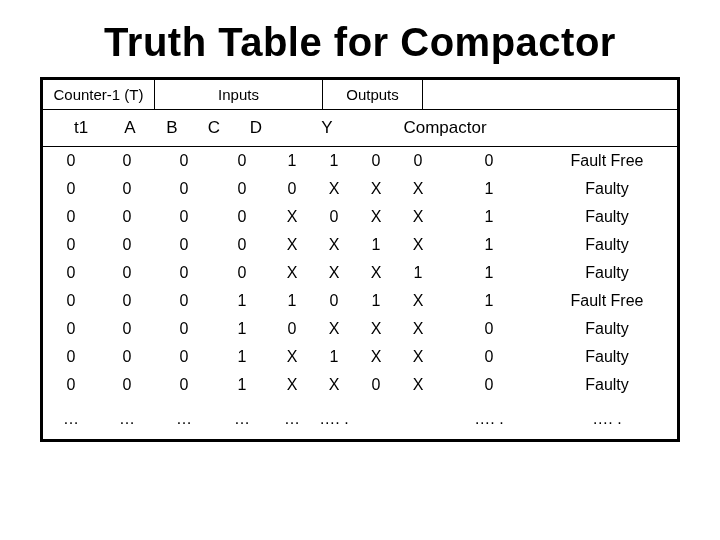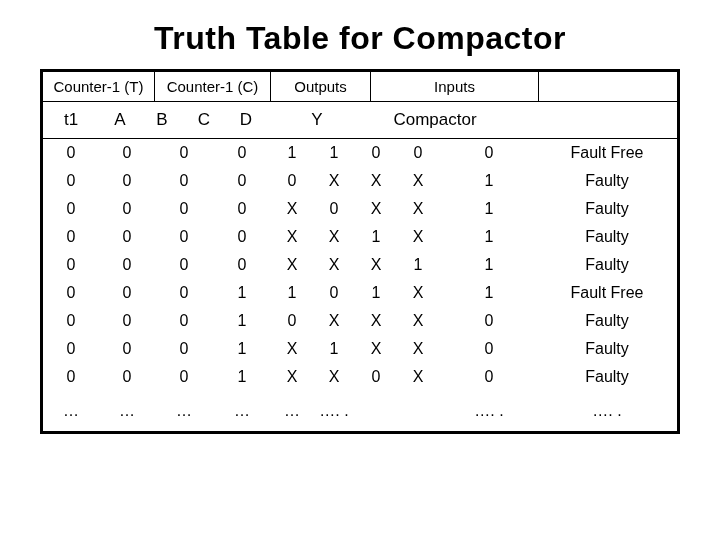"Truth Table for Compactor" h1 { font-size: 32px -> 40px }
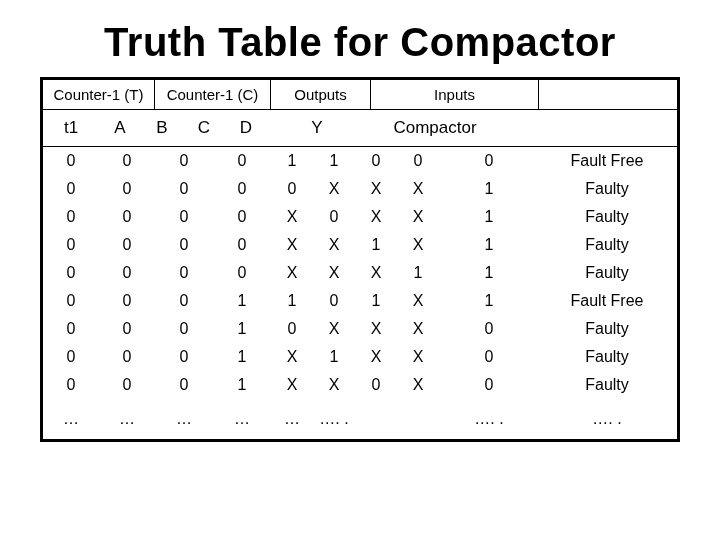"Counter-1 (C)" div.group-cell { html: <div>Counter-1 (C)</div> -> none }
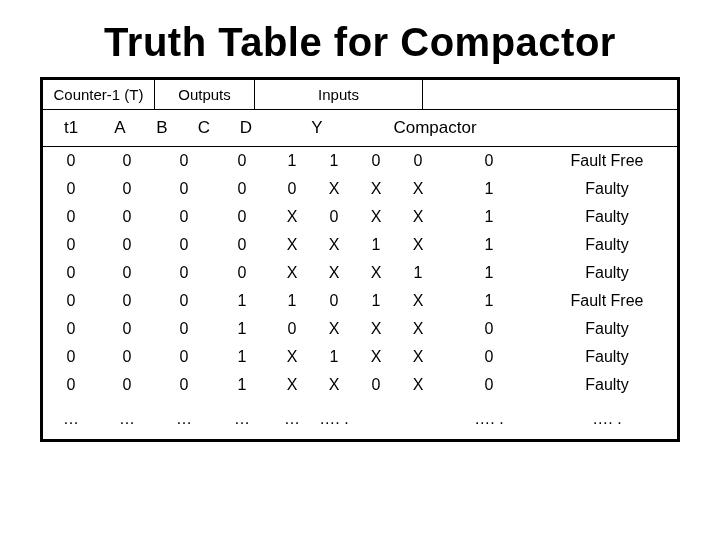"Outputs" div.group-cell { order: before "Inputs" -> after "Inputs" }
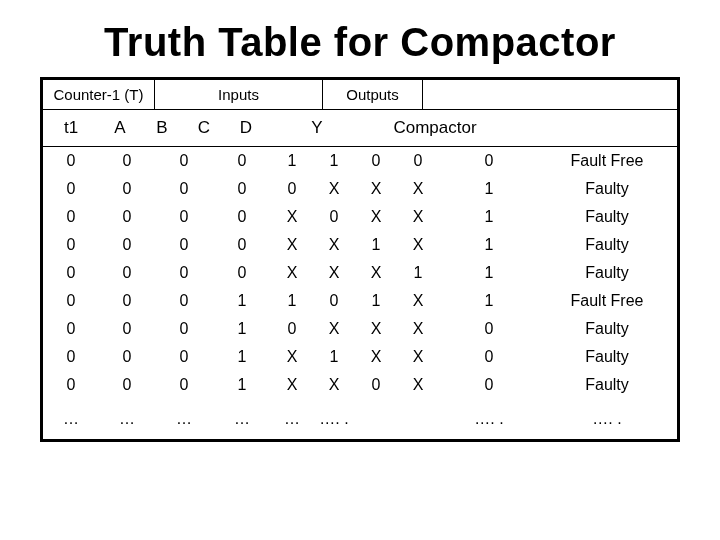"t1" .sub-row { padding-left: none -> 10px }
